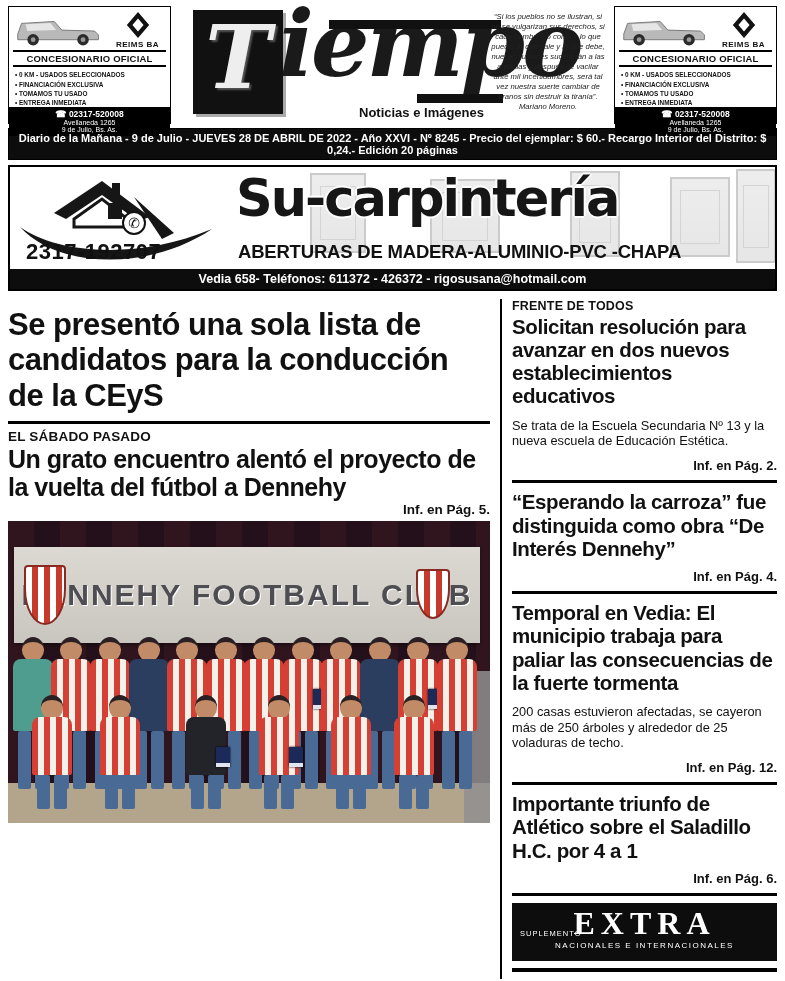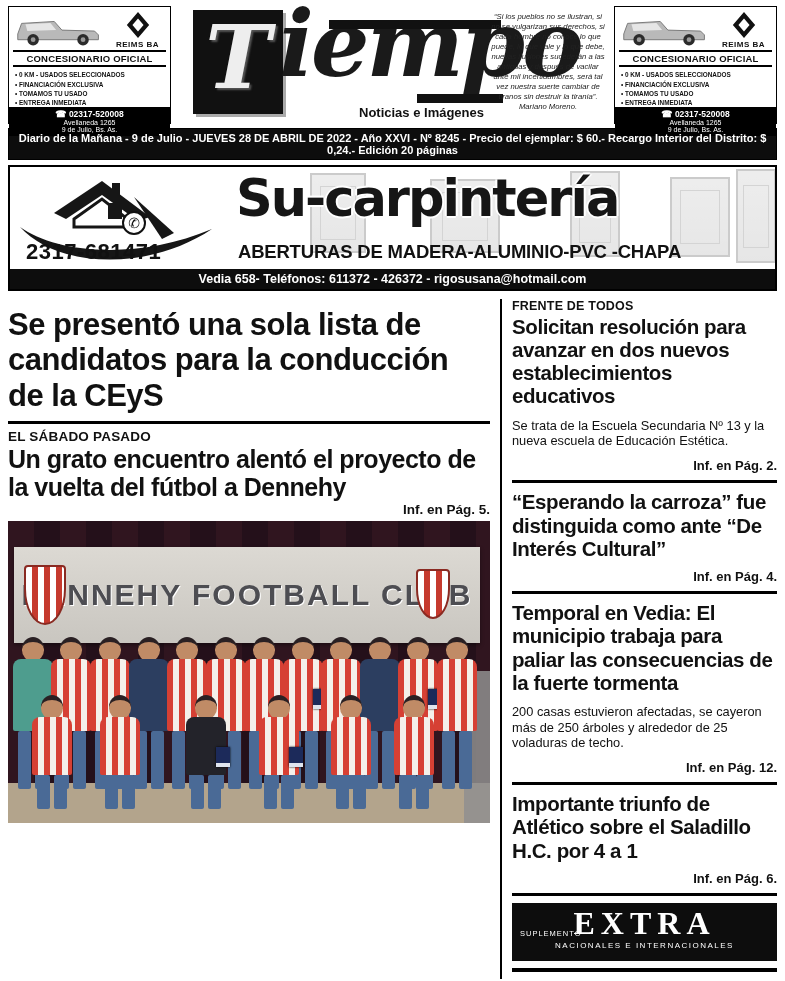"2317-681471" div.carp-phone { text: 2317-681471 -> 2317-192707 }
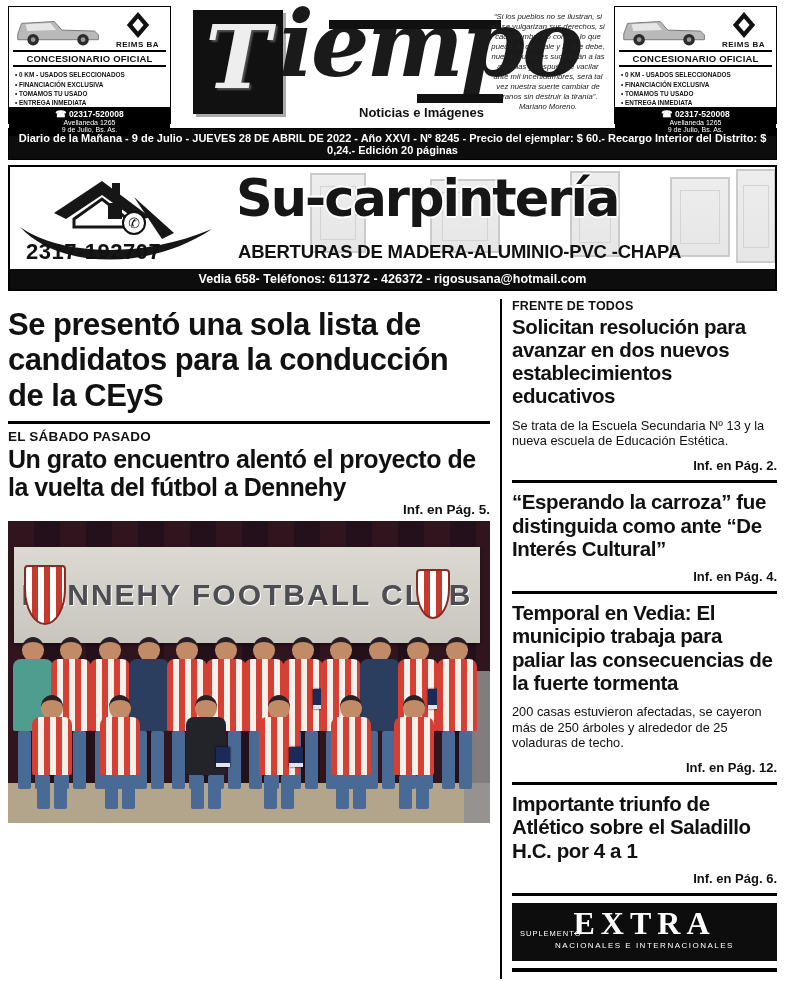"“Esperando la carroza” fue distinguida" div.art-headline { text: ante “De Interés Cultural -> obra “De Interés Dennehy }
